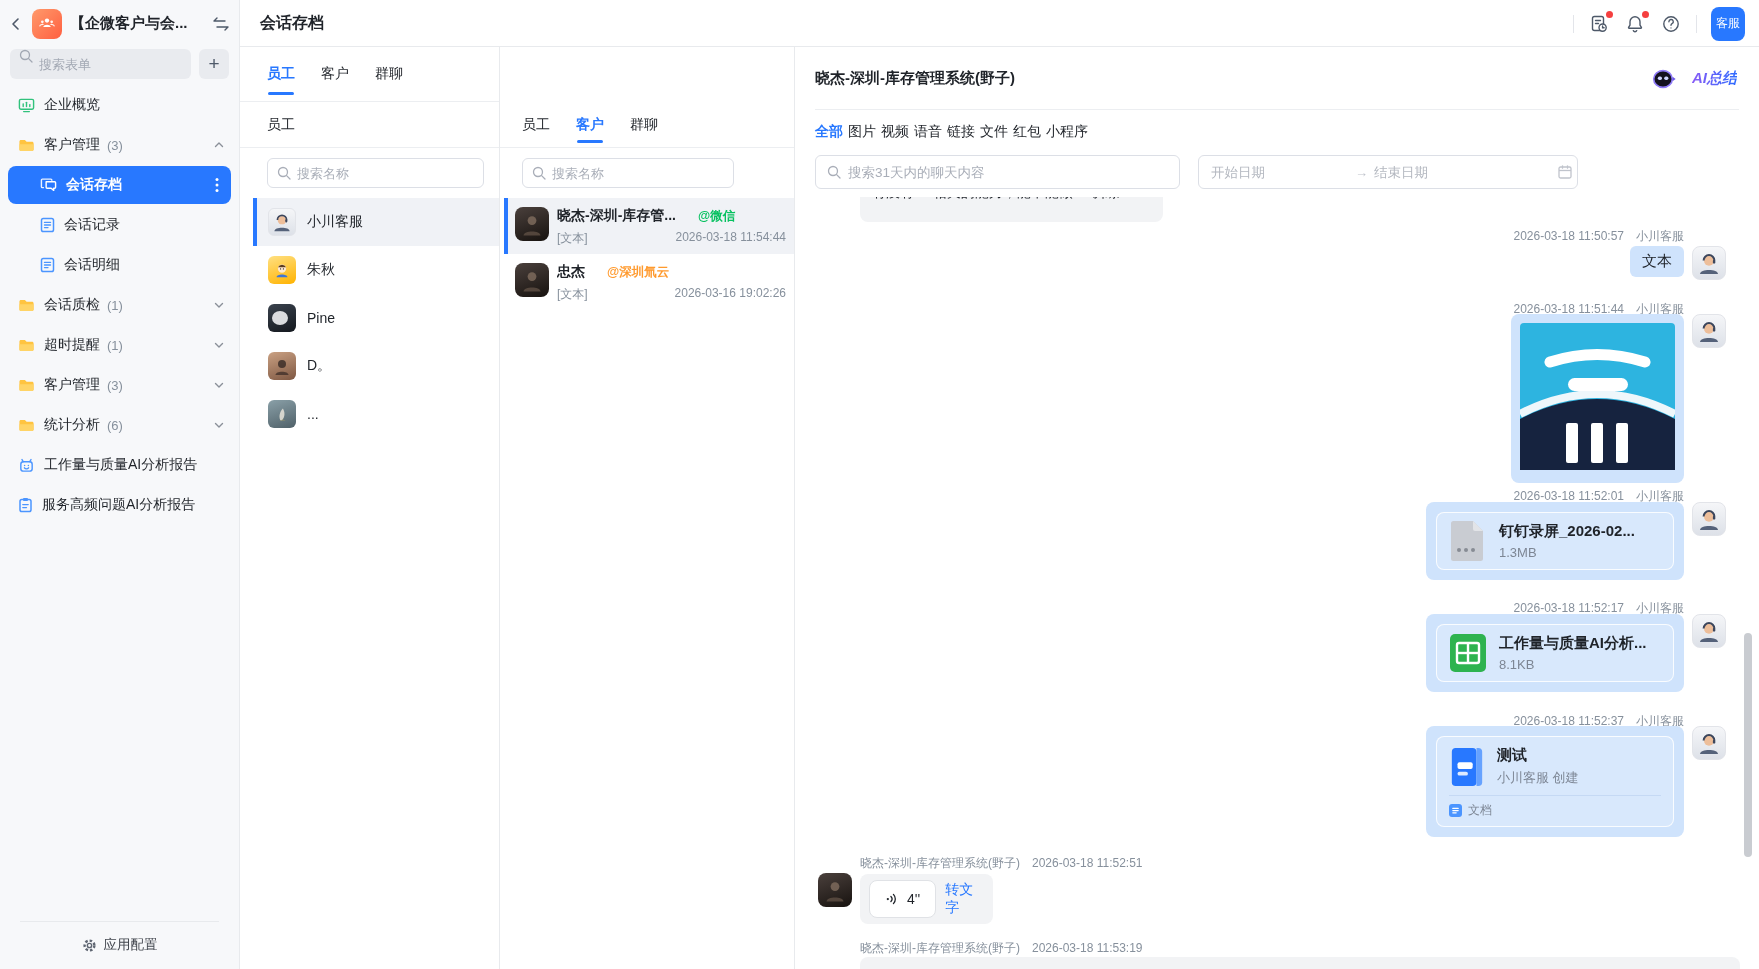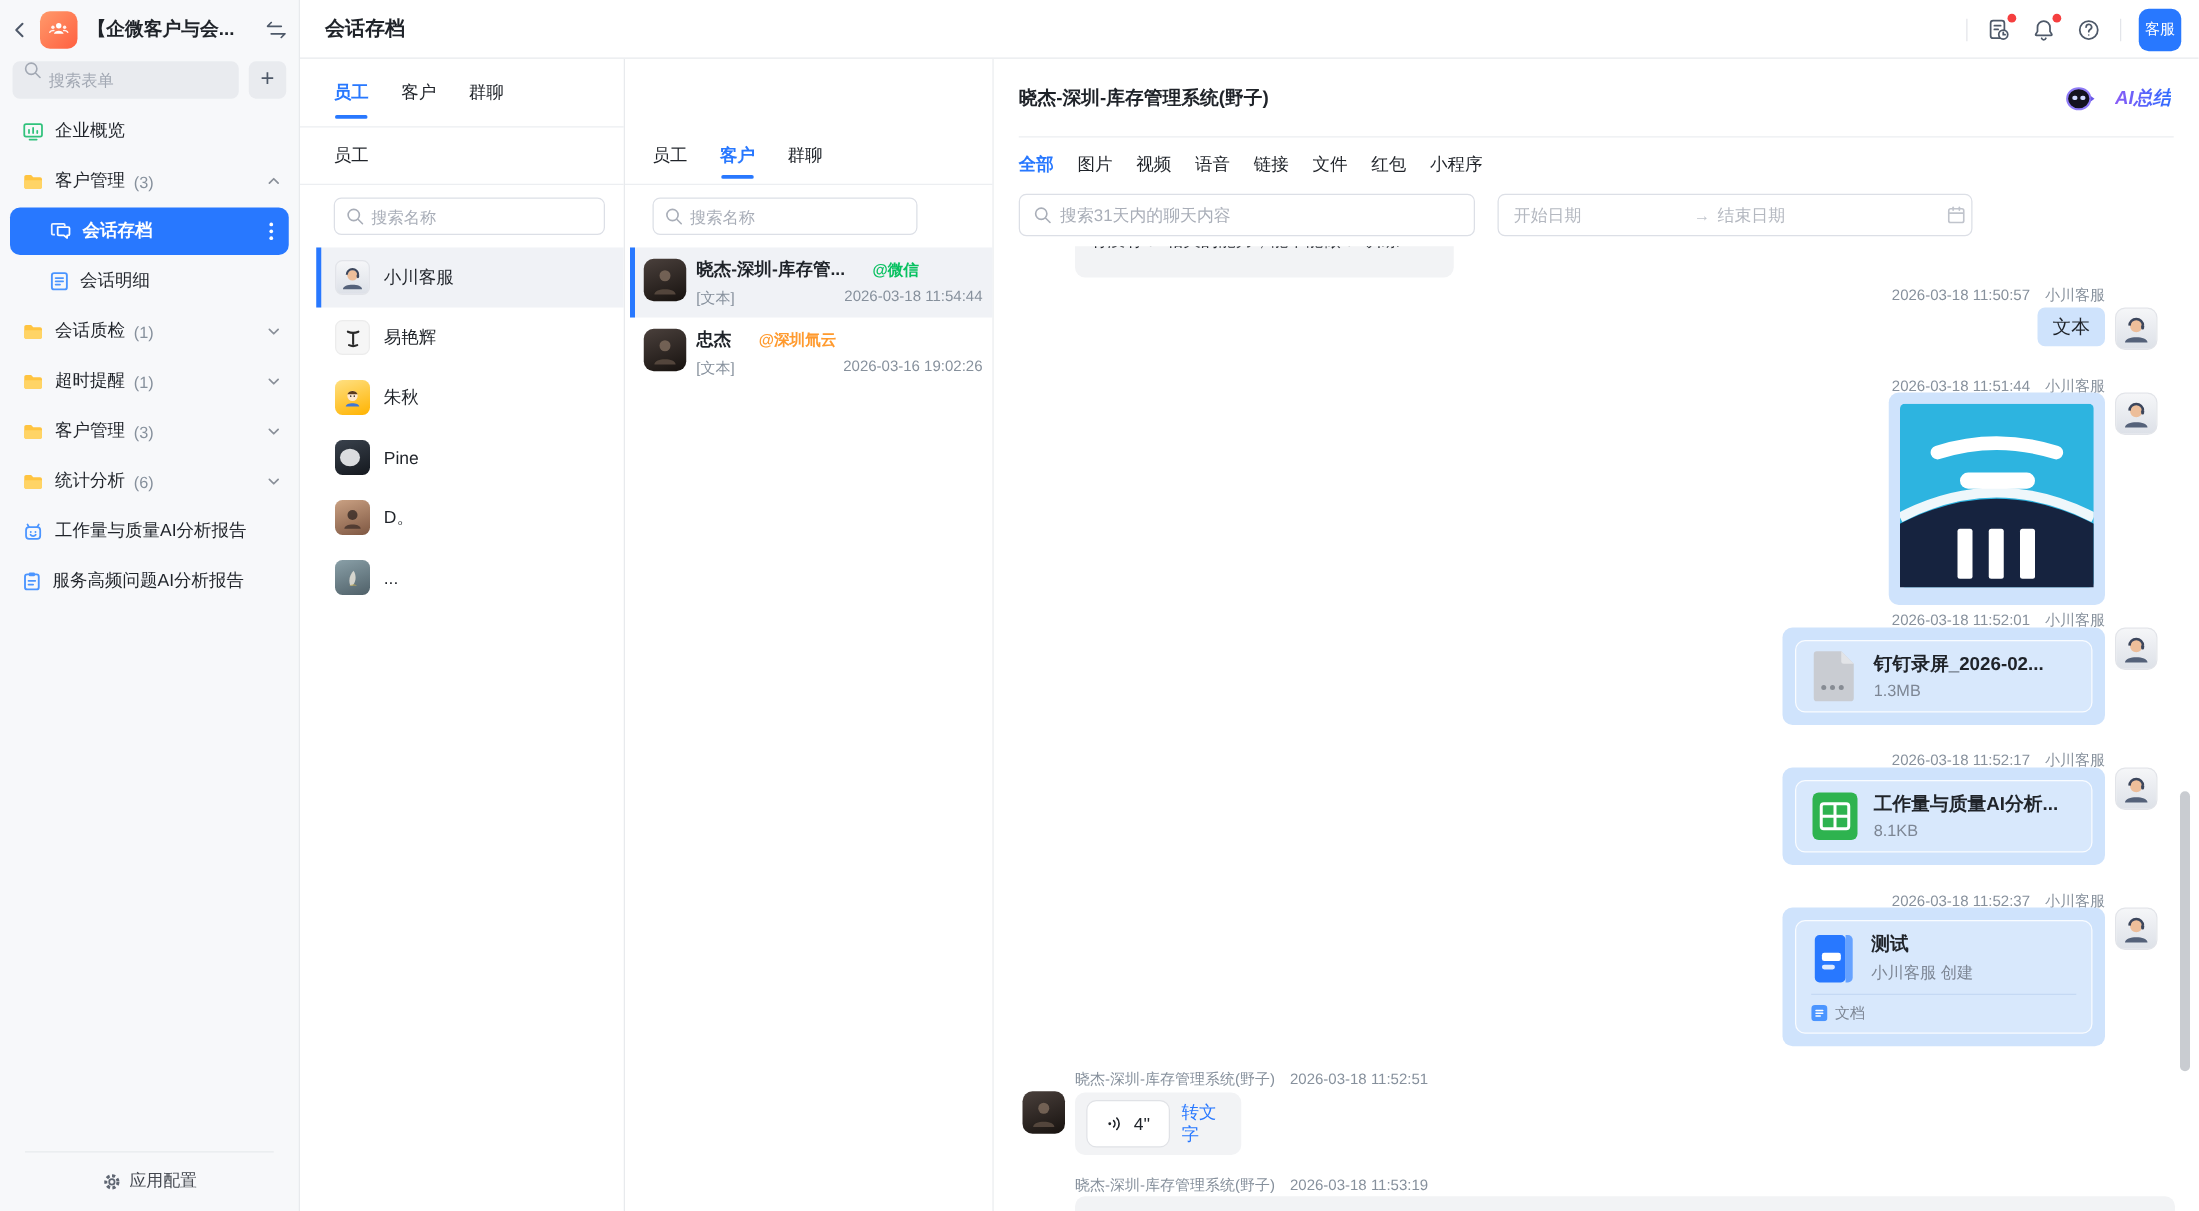"全部" .filters { gap: 19px -> 5px }
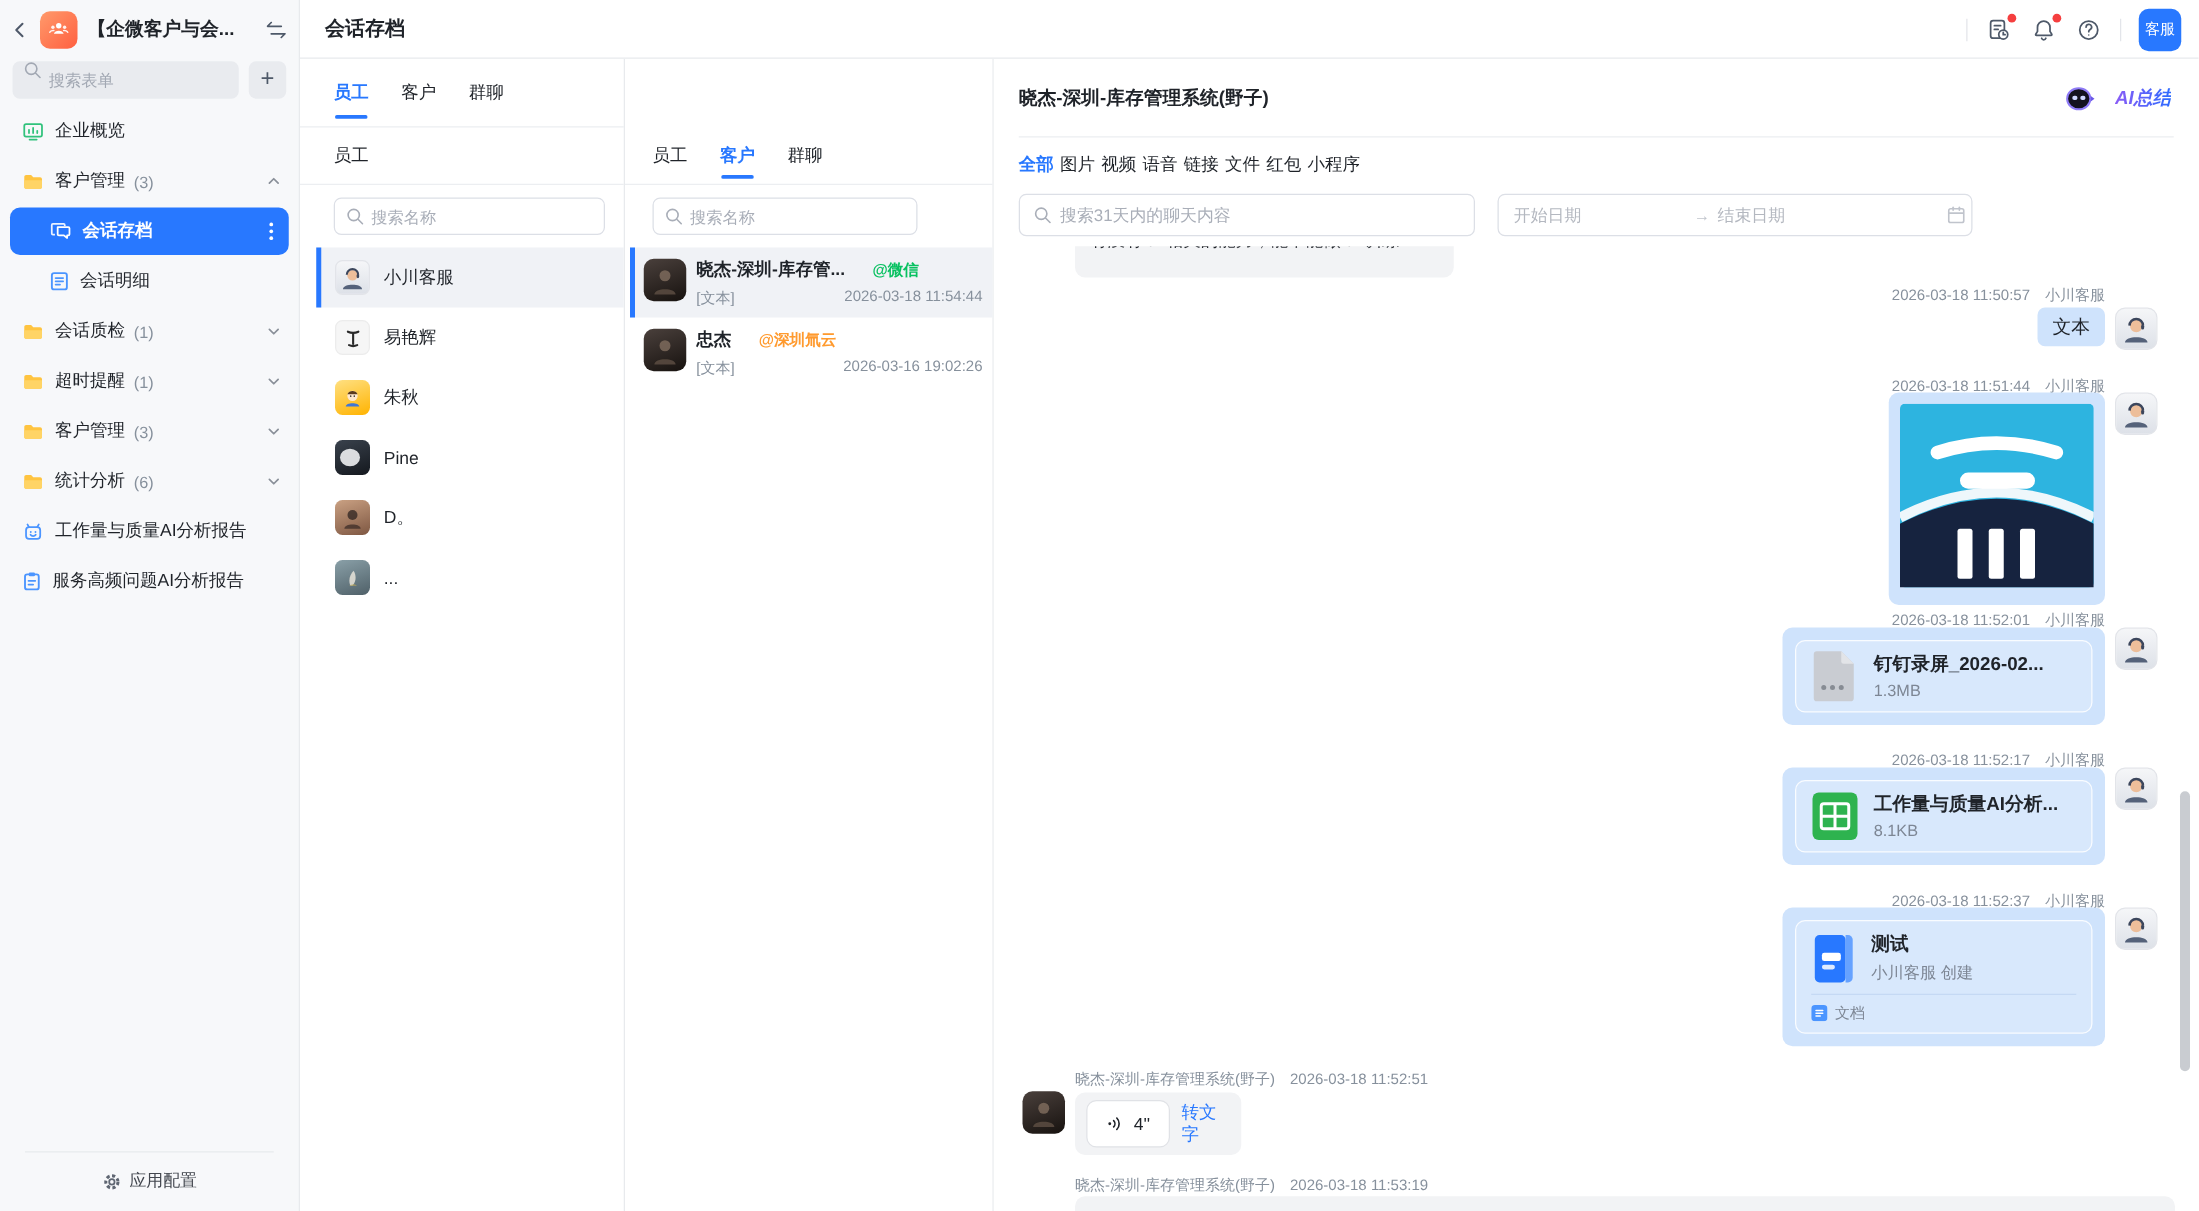"会话记录" div.nav-item { html: none -> <div> <span> <svg> <rect></rect> <line></line> <line></line> <line></line> </svg> </span> <span>会话记录</span> </div> }
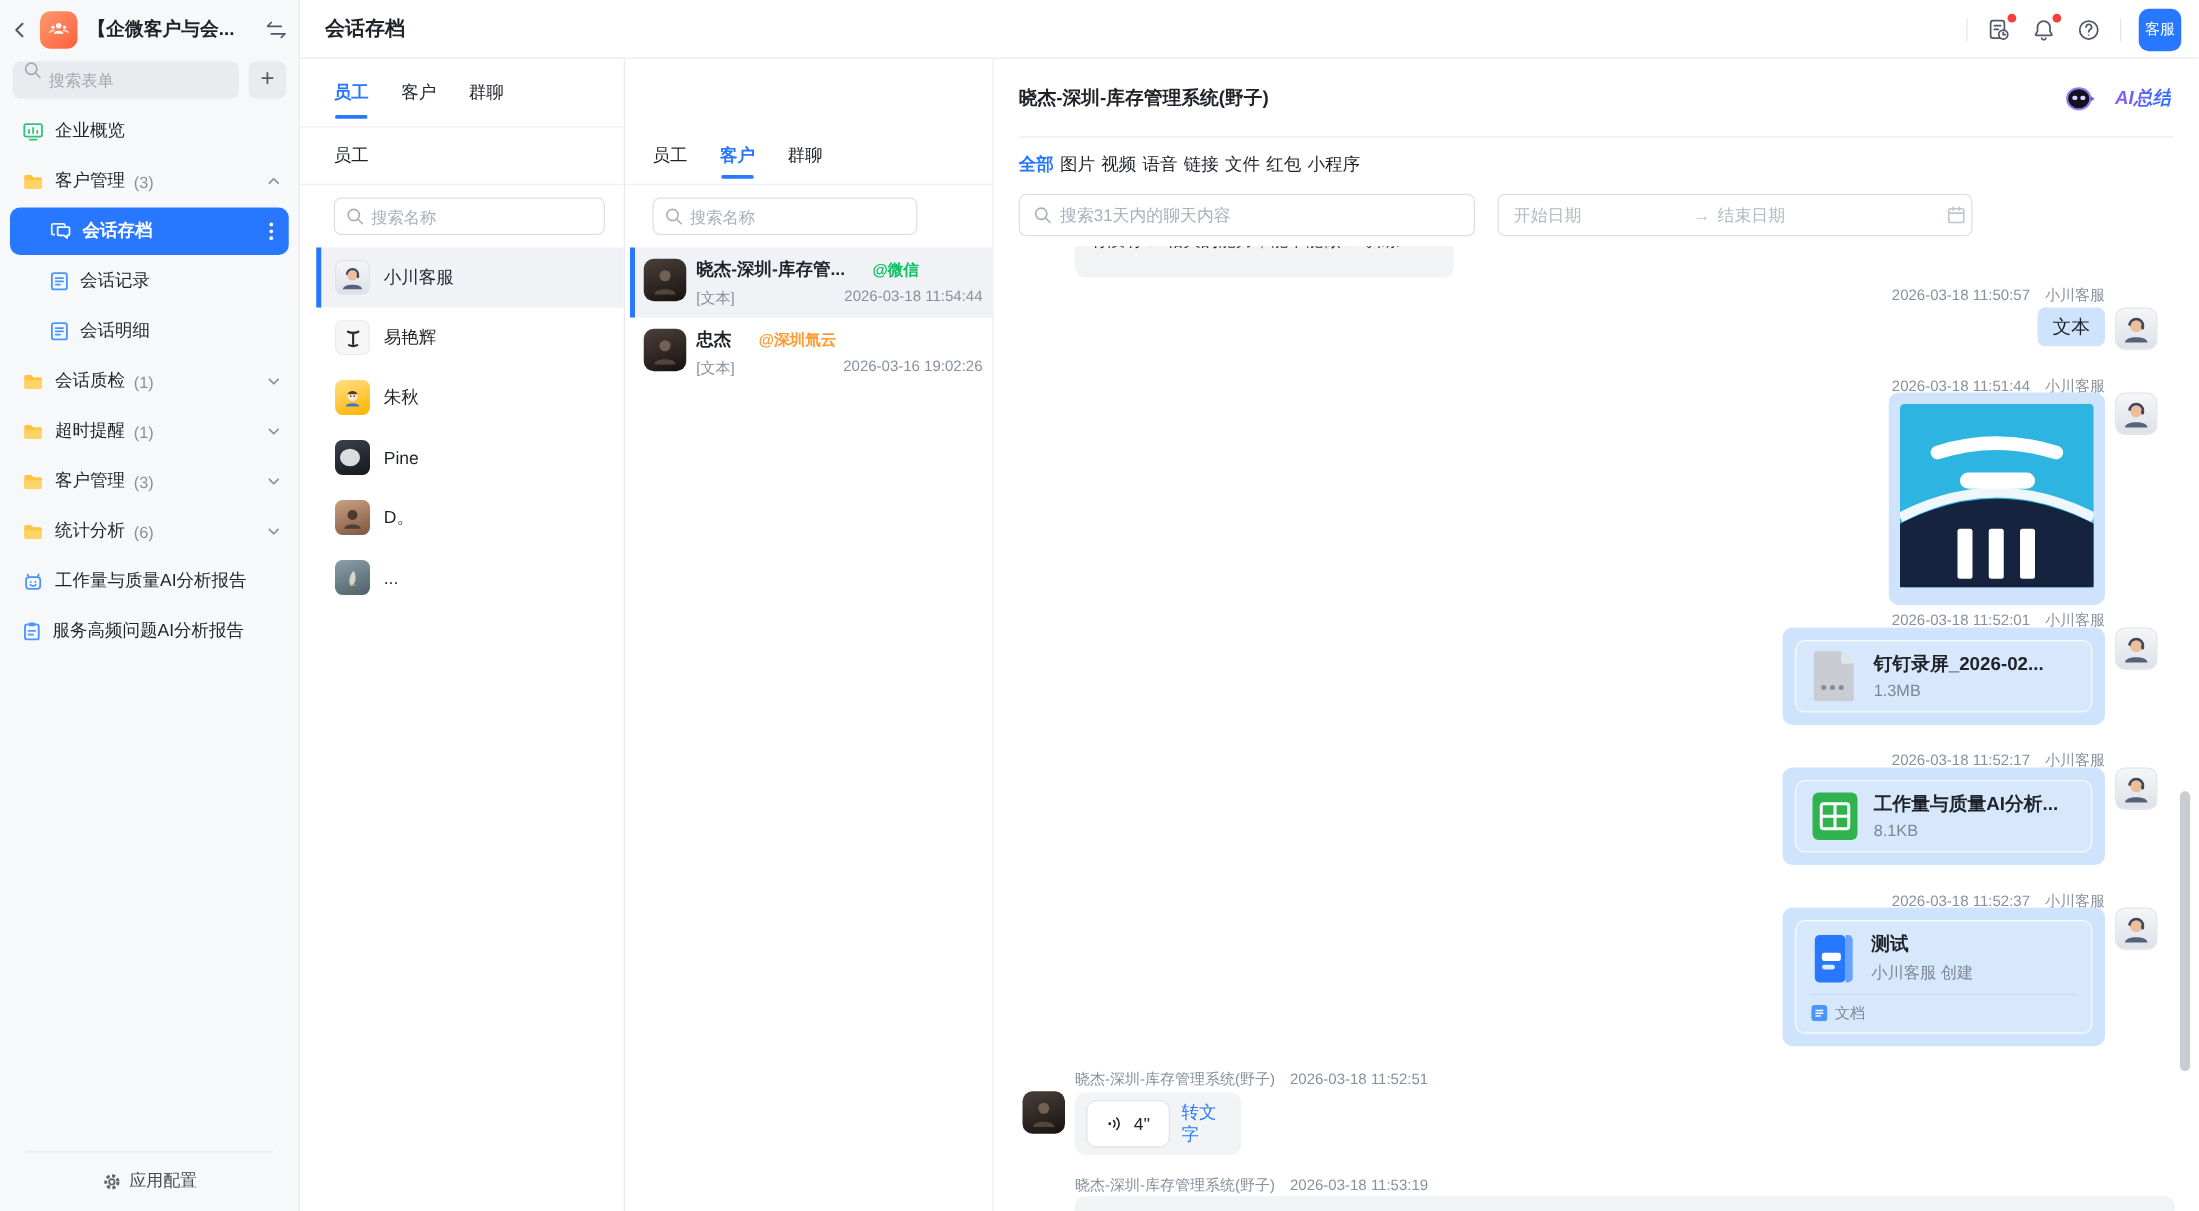"易艳辉" div.emp-row { html: <div> <div> <svg> <path></path> <path></path> <path></path> </svg> </div> <span>易艳辉</span> </div> -> none }
